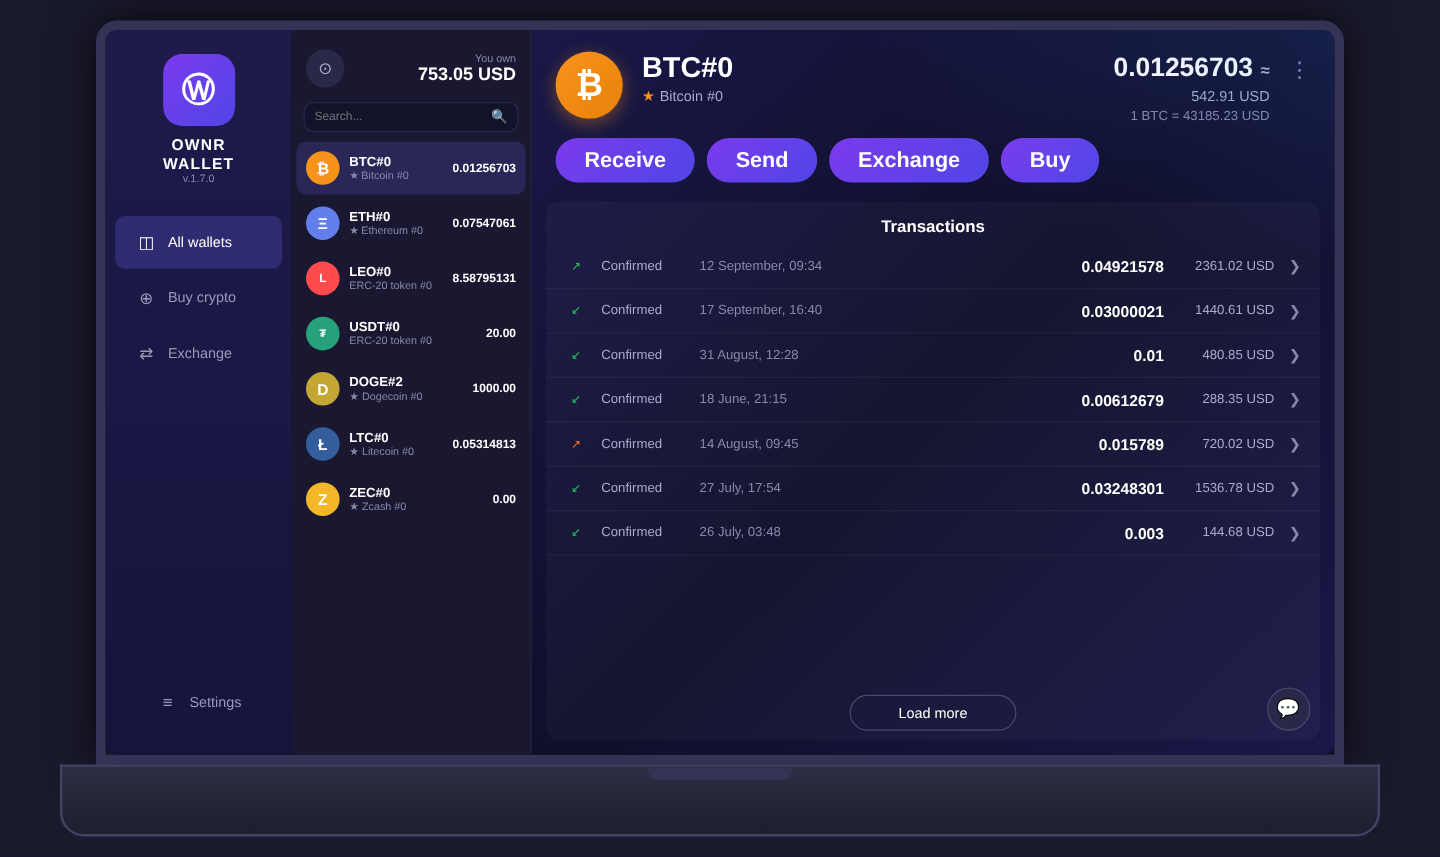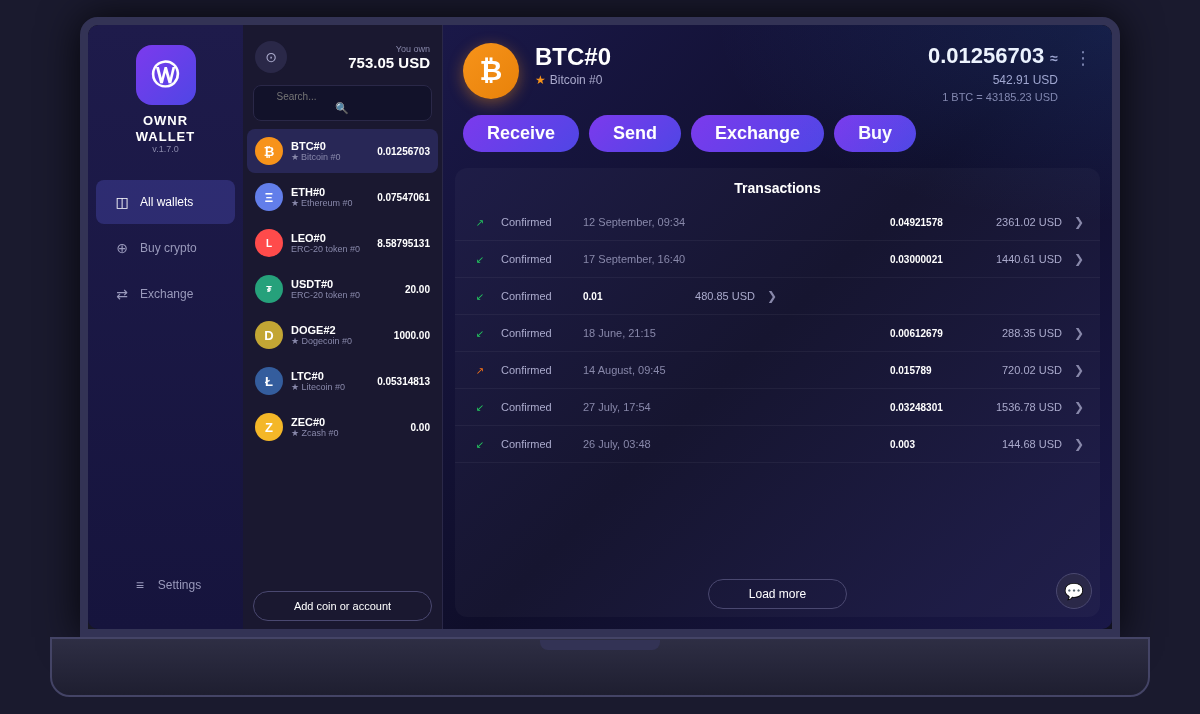"Search..." .search-bar { flex-direction: column -> none }
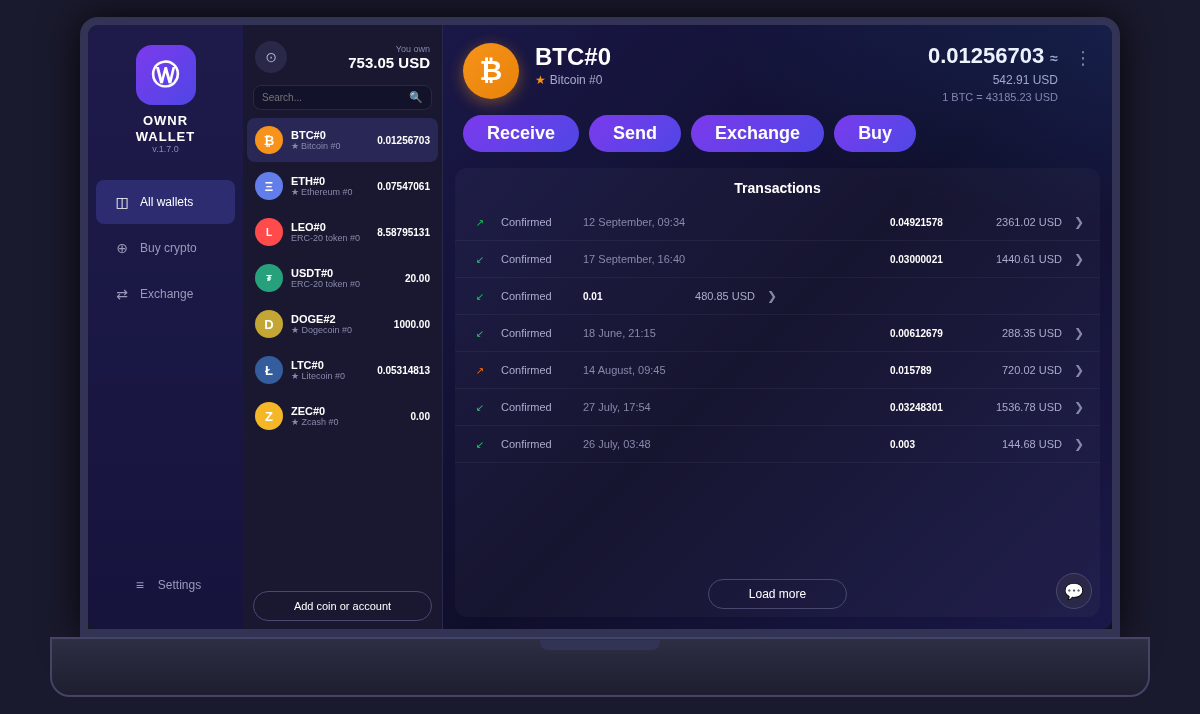"0.03000021" .tx-amount-crypto { font-size: 10px -> 13px; text-align: none -> right }
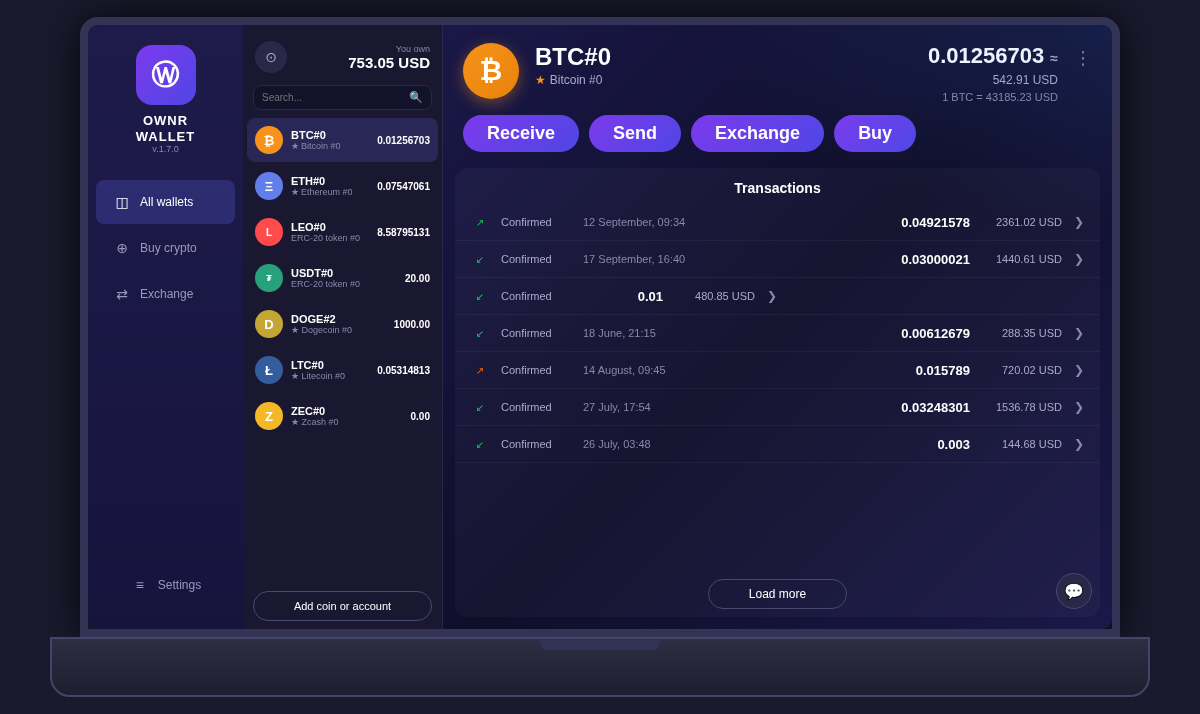"31 August, 12:28" span.tx-date { html: none -> <span>31 August, 12:28</span> }
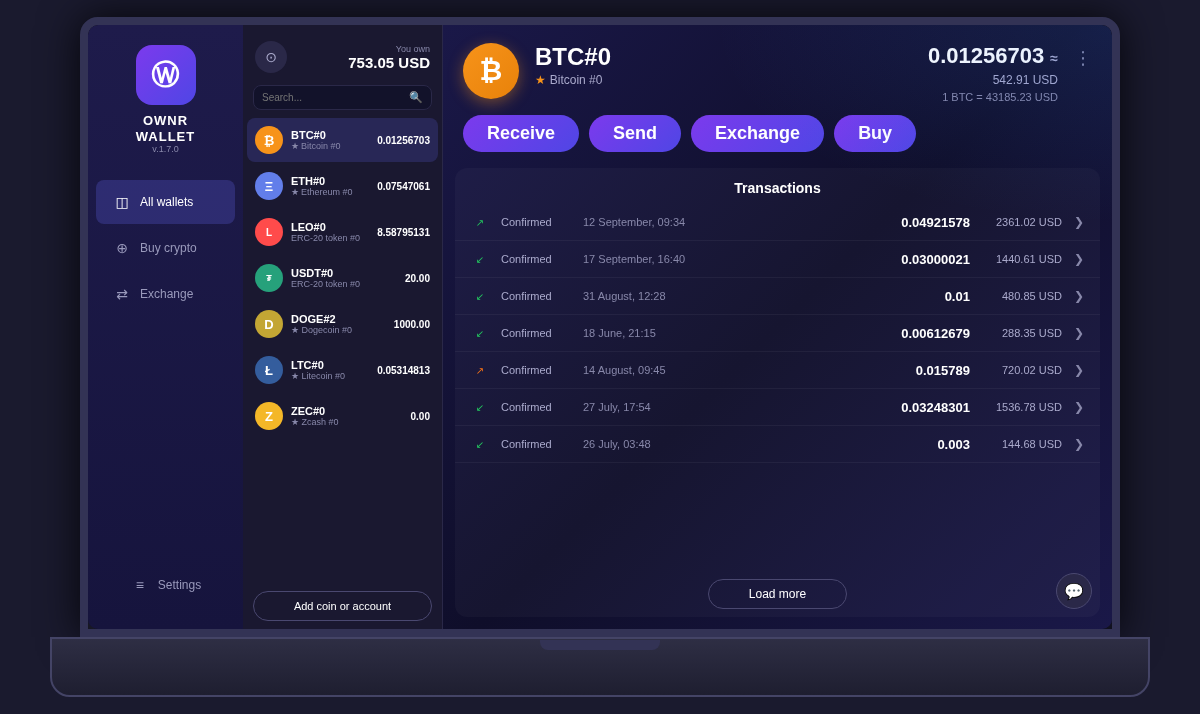"Add coin or account" button.add-coin-btn { html: <button>Add coin or account</button> -> none }
